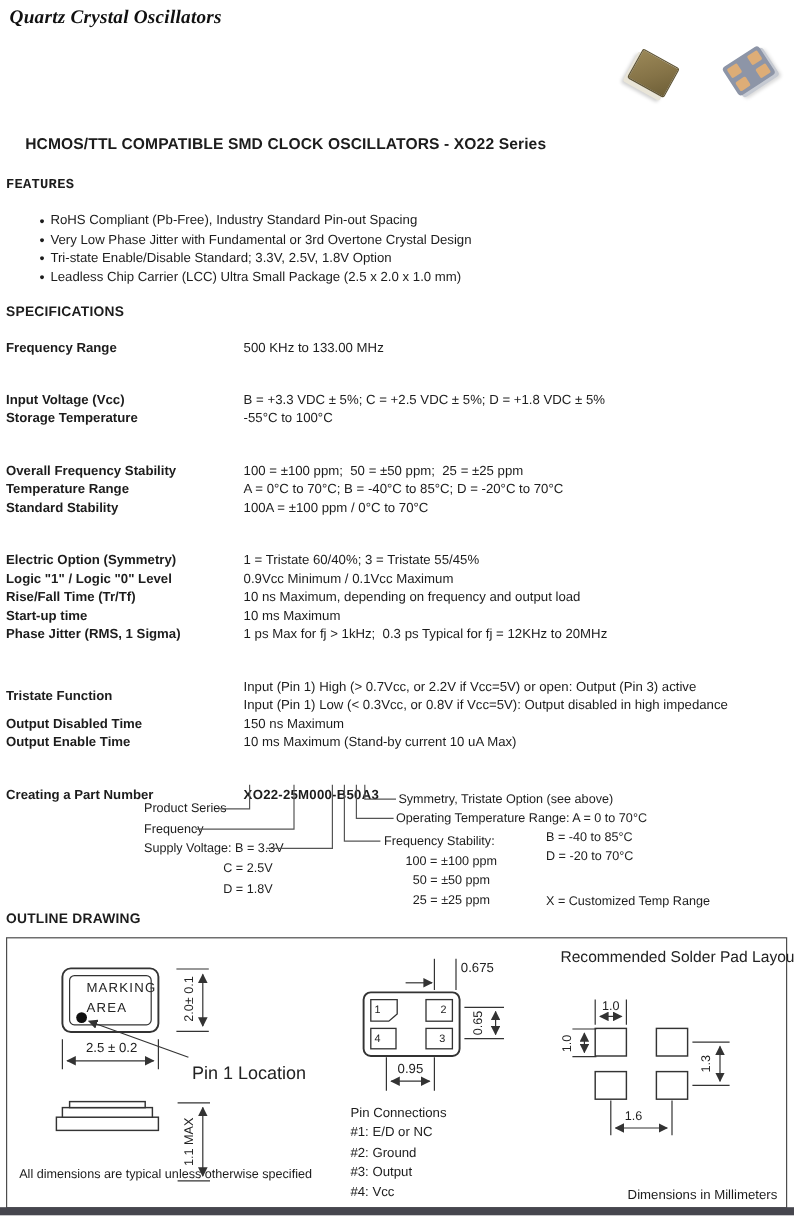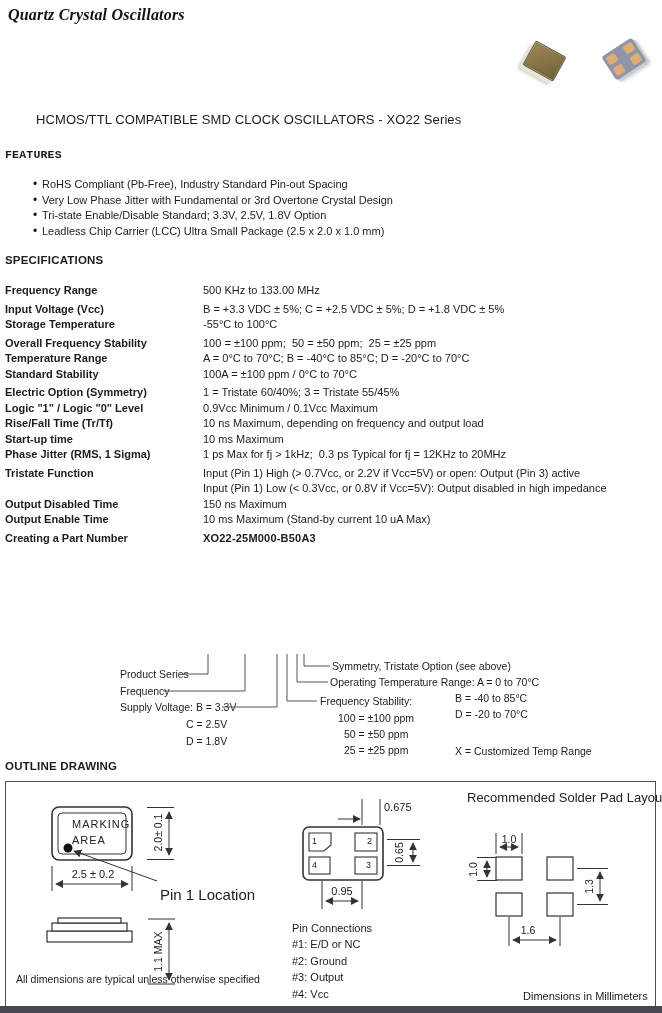"HCMOS/TTL COMPATIBLE SMD CLOCK" .main-heading { font-weight: normal -> bold; left: 20px -> 5px }
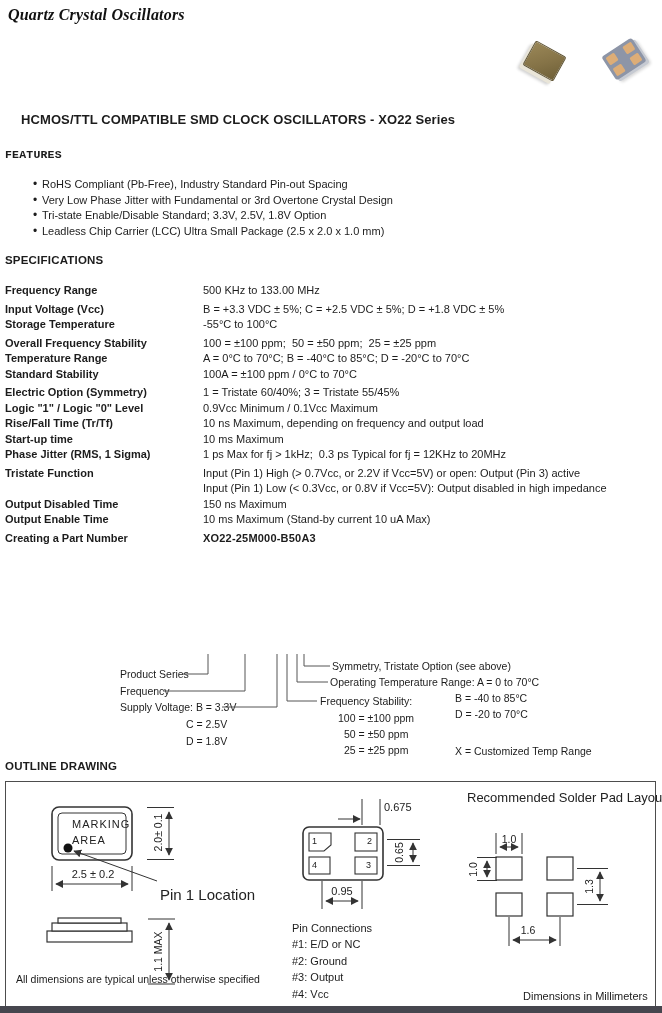"Input Voltage (Vcc)" .spec-row.gap { align-items: none -> center; margin-top: 3px -> 28px }
